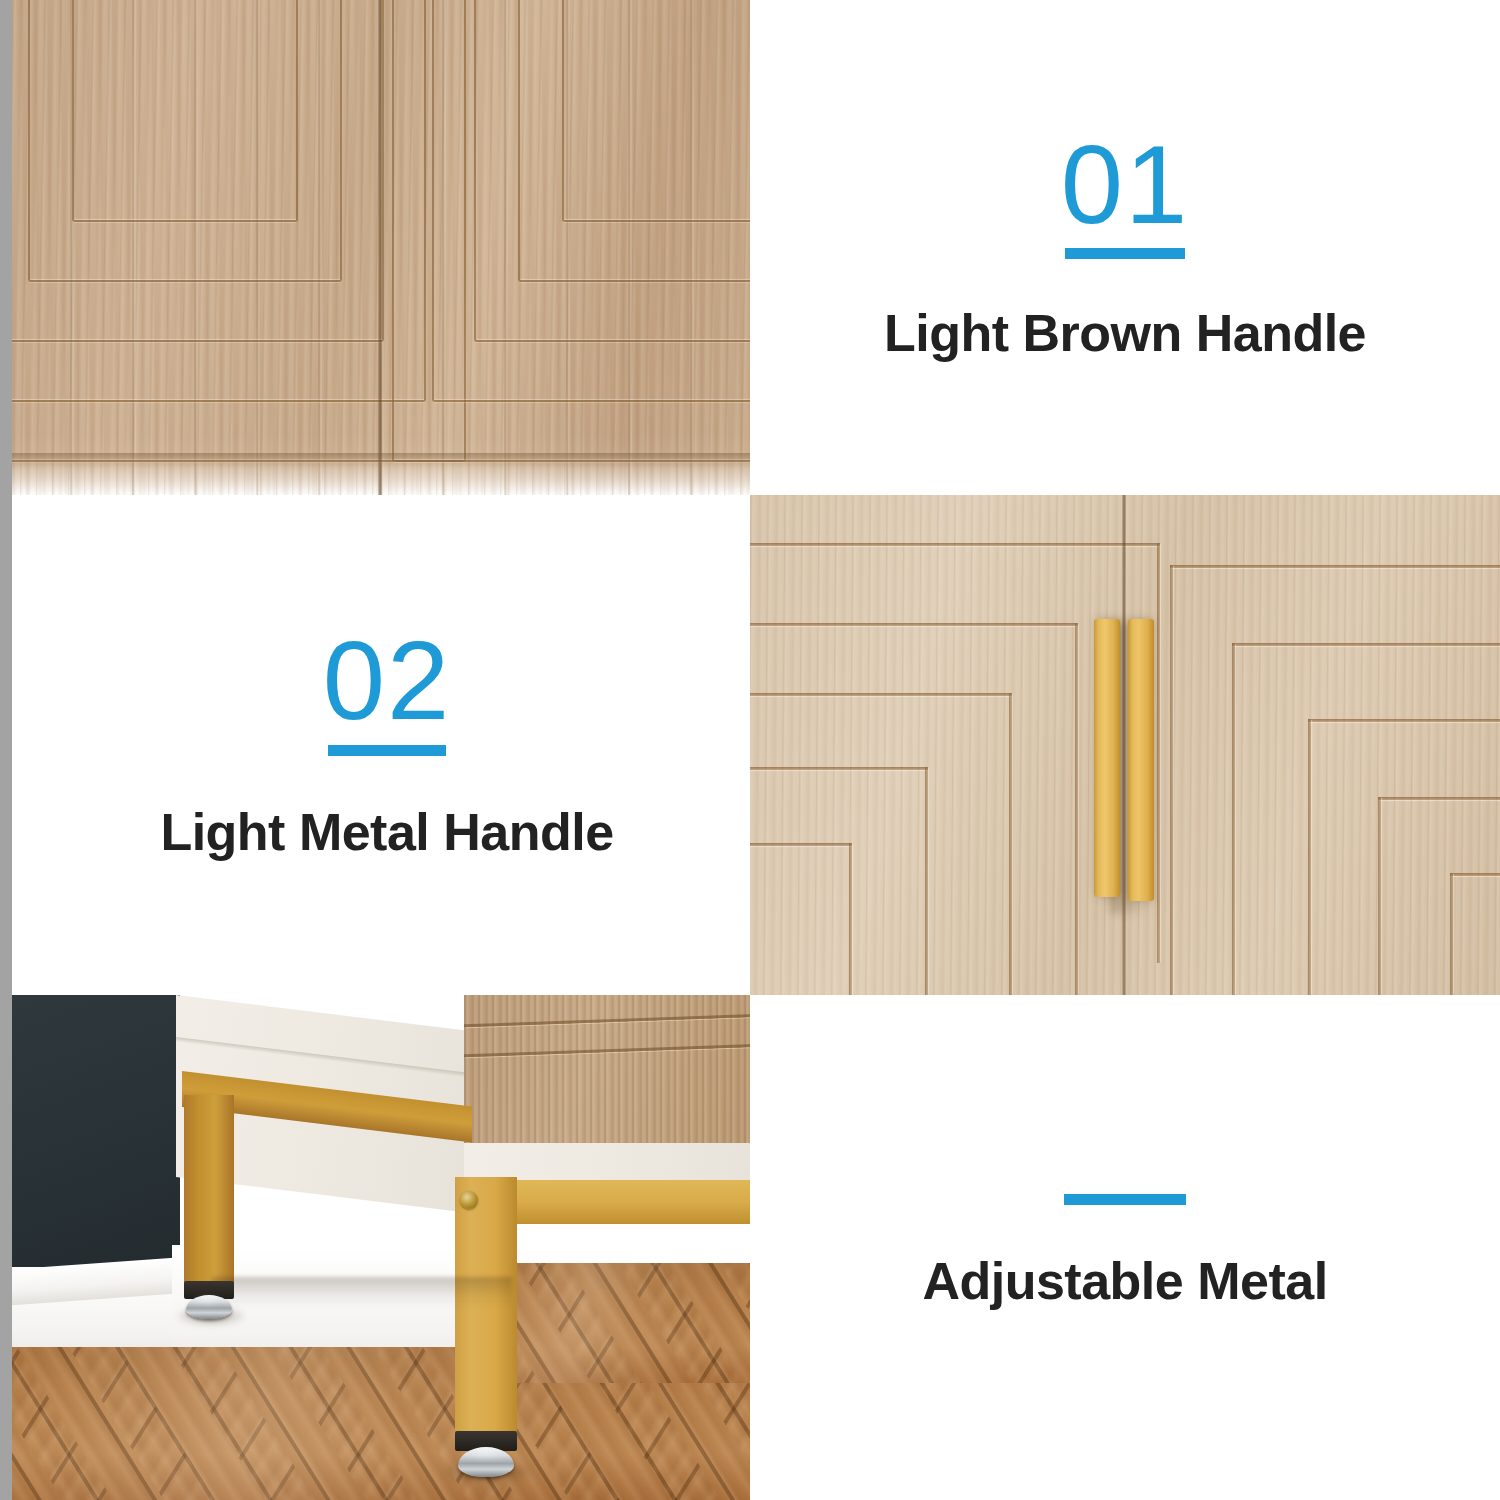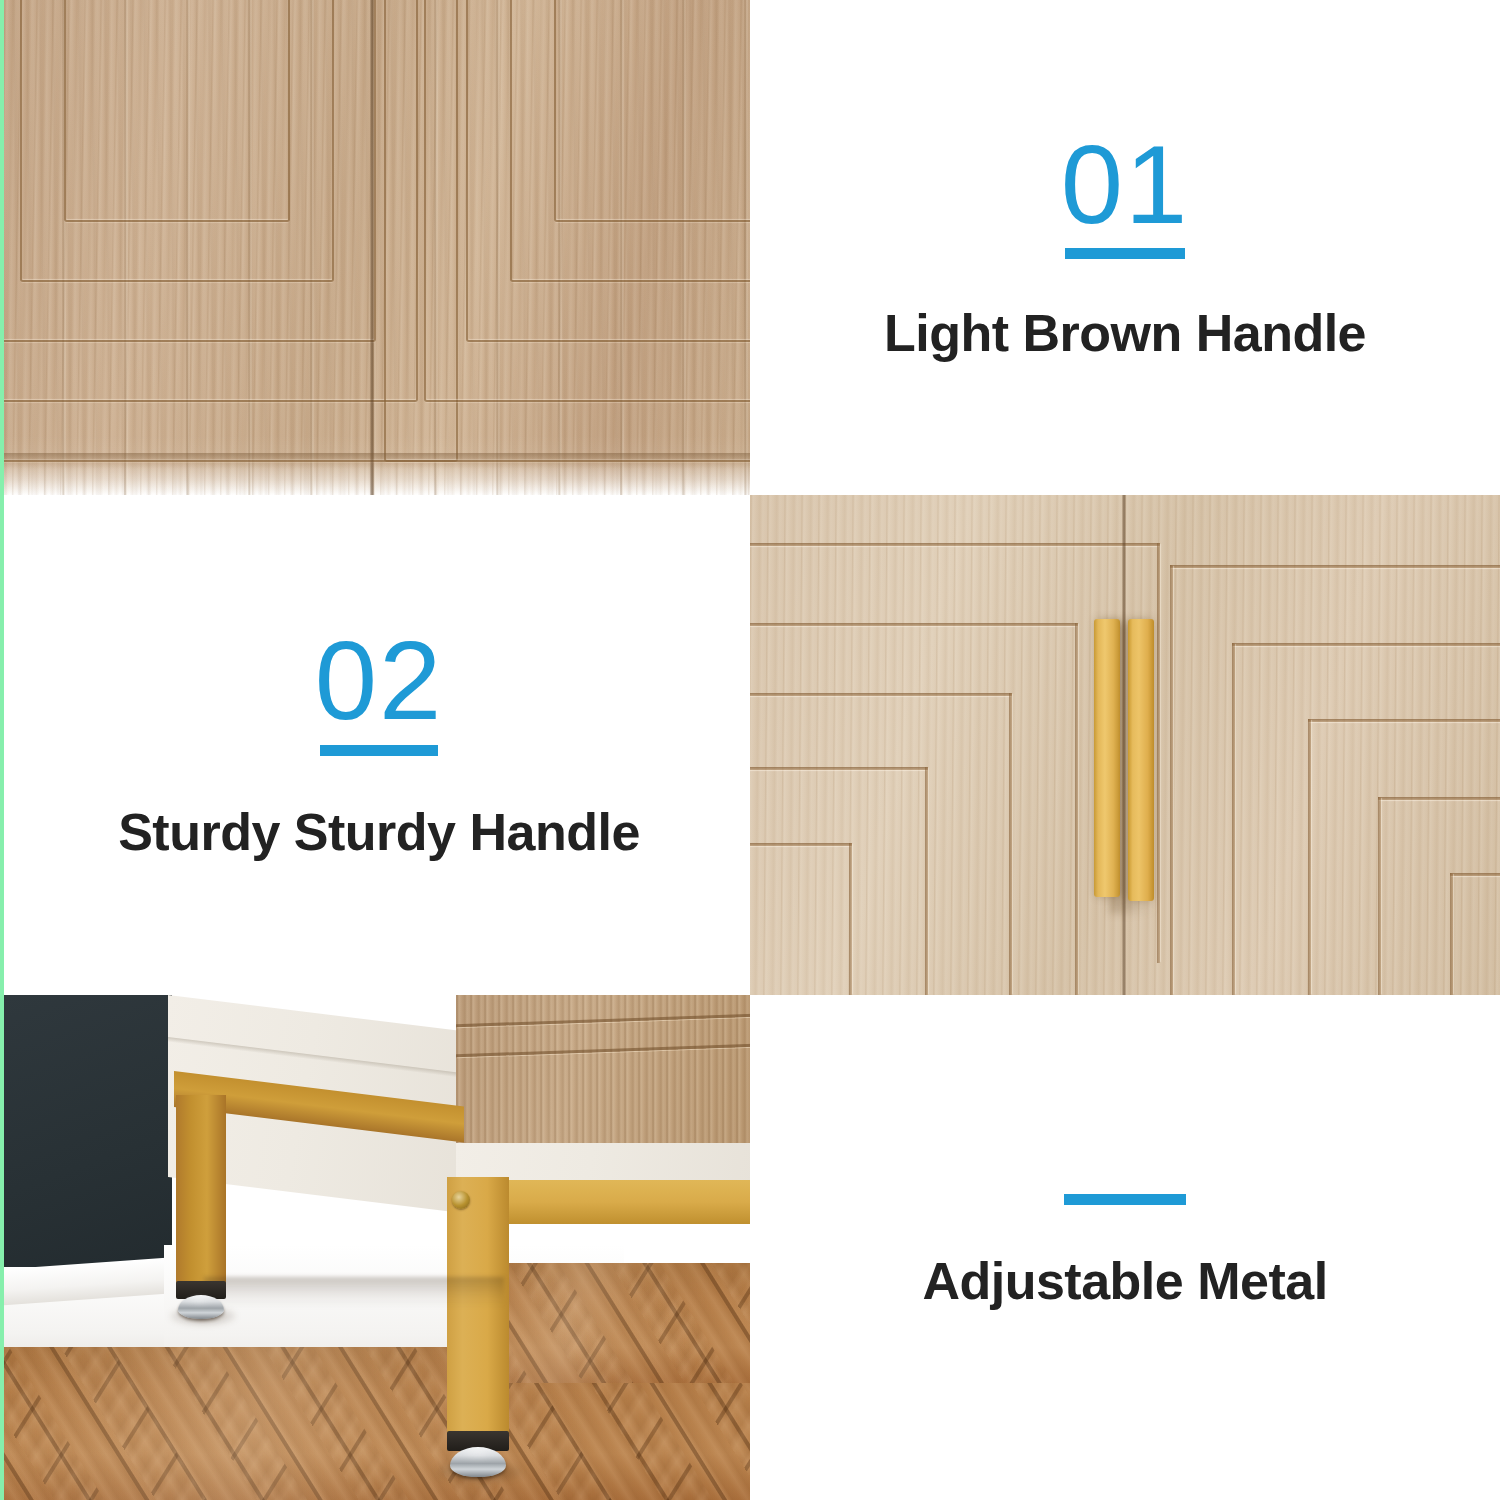"01" .infographic { background: #86efac -> #a3a3a3 }
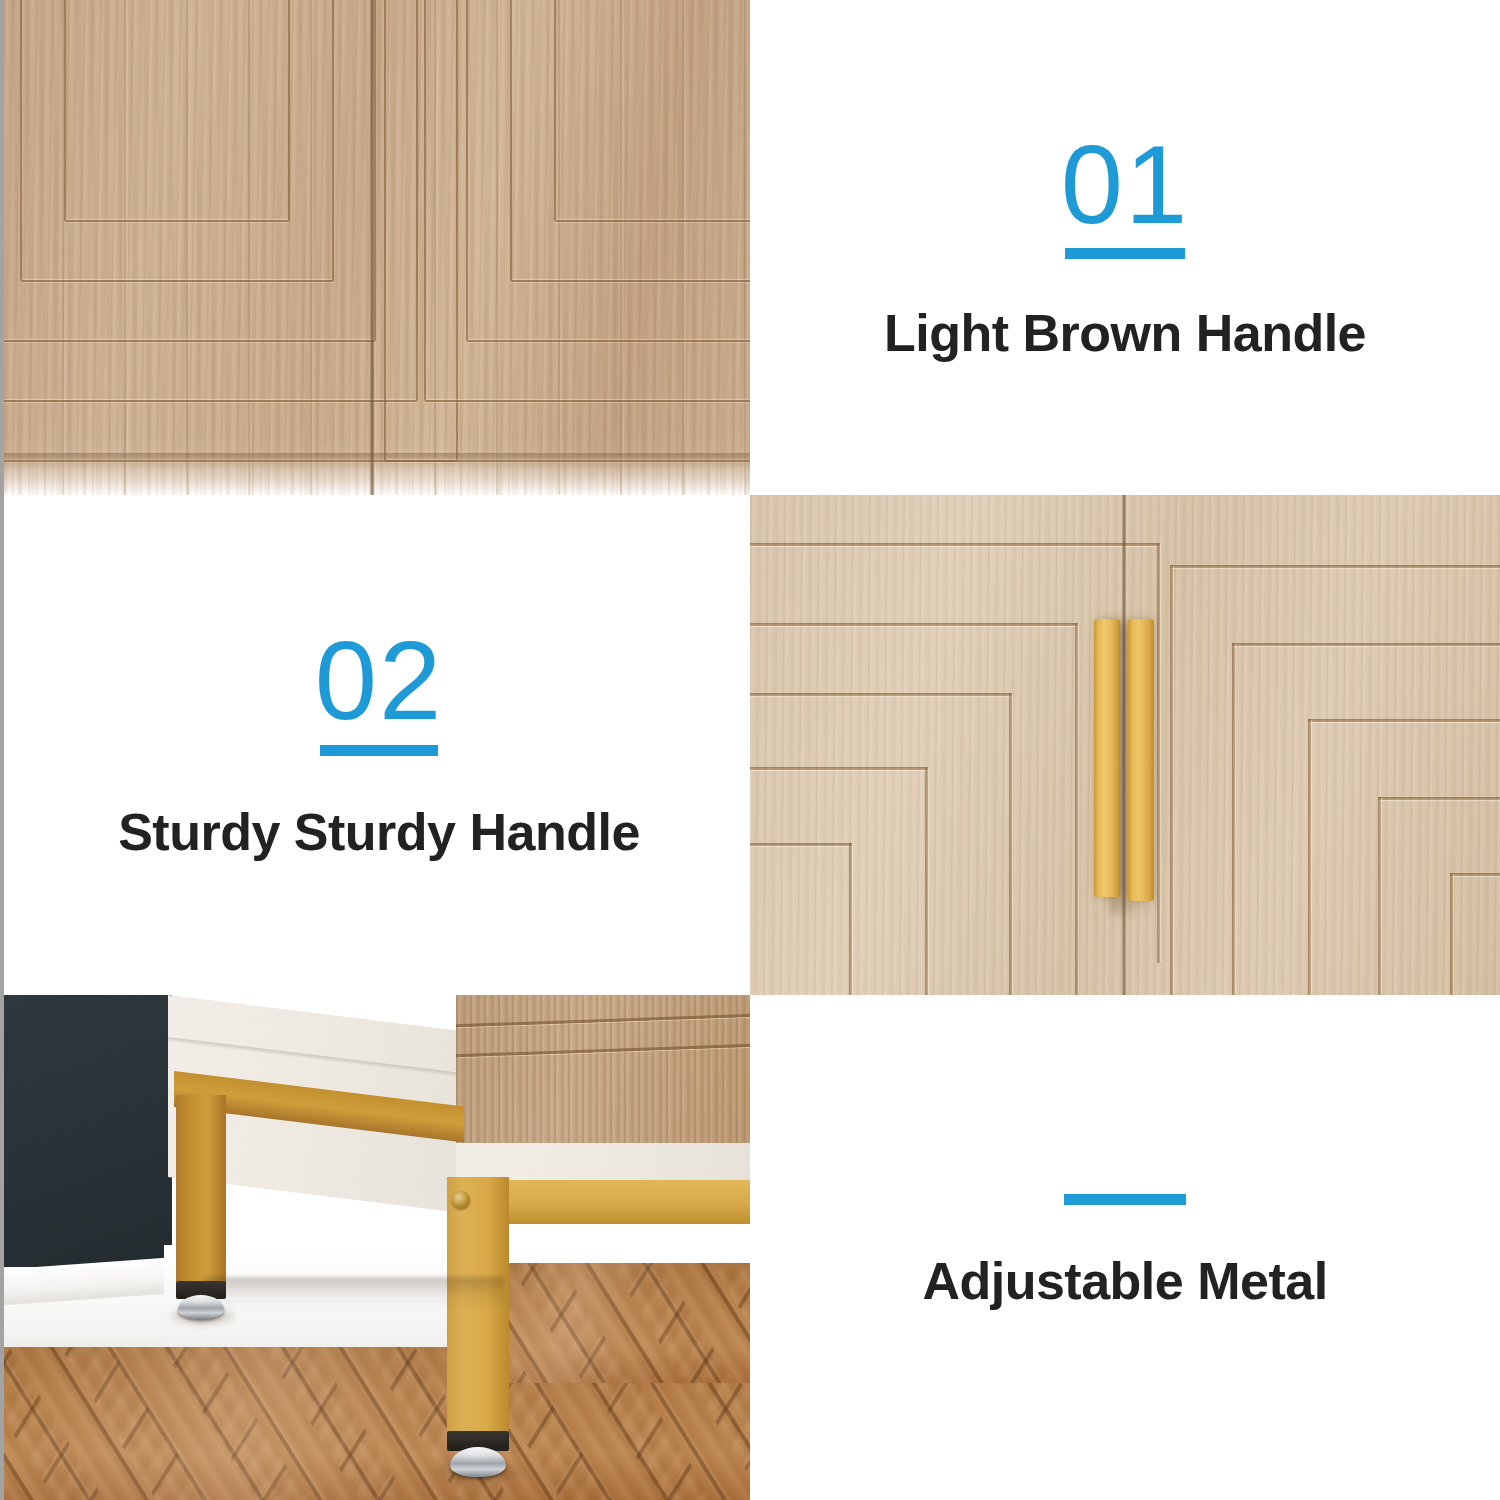"02" .cL { left: 4px -> 12px }
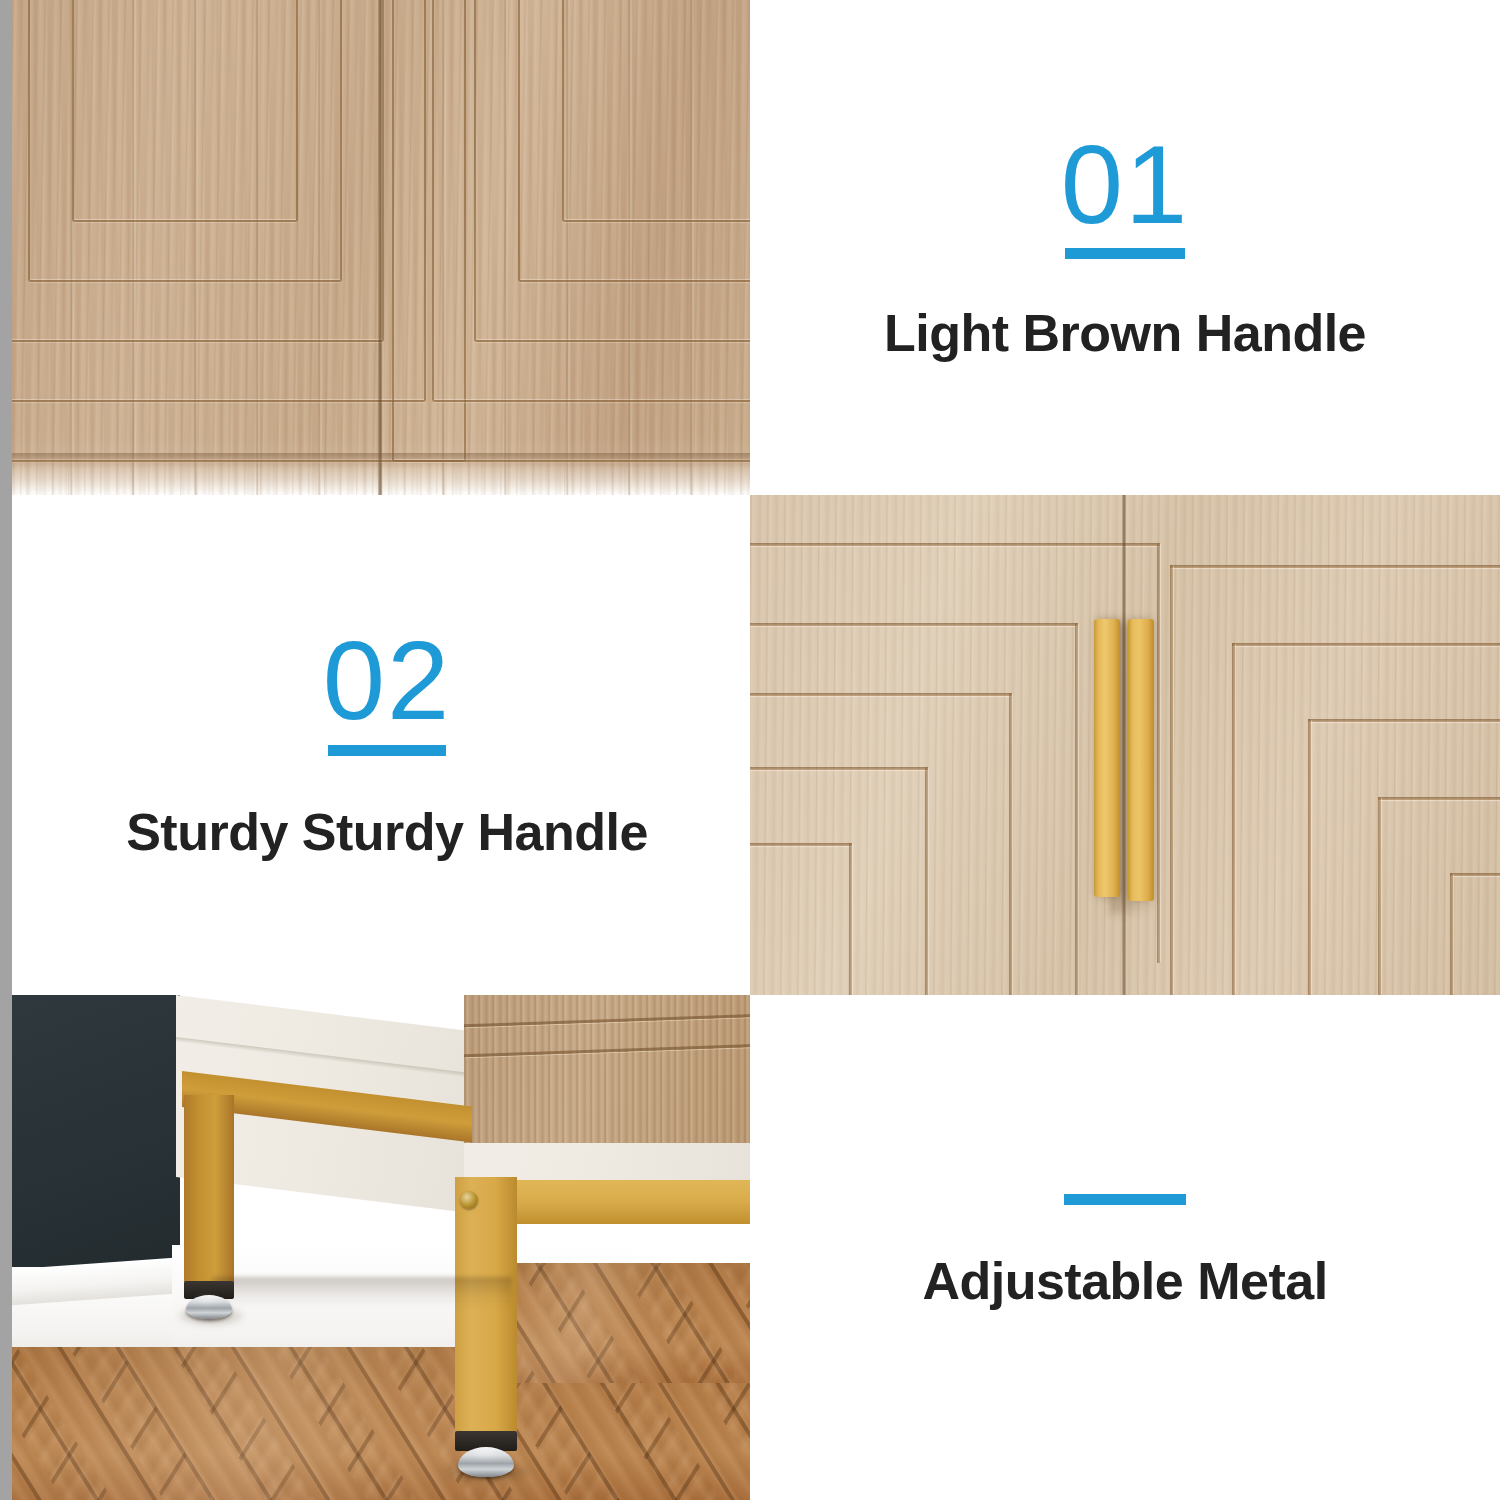"Sturdy Sturdy Handle" div.headline { text: Sturdy Sturdy -> Light Metal }
